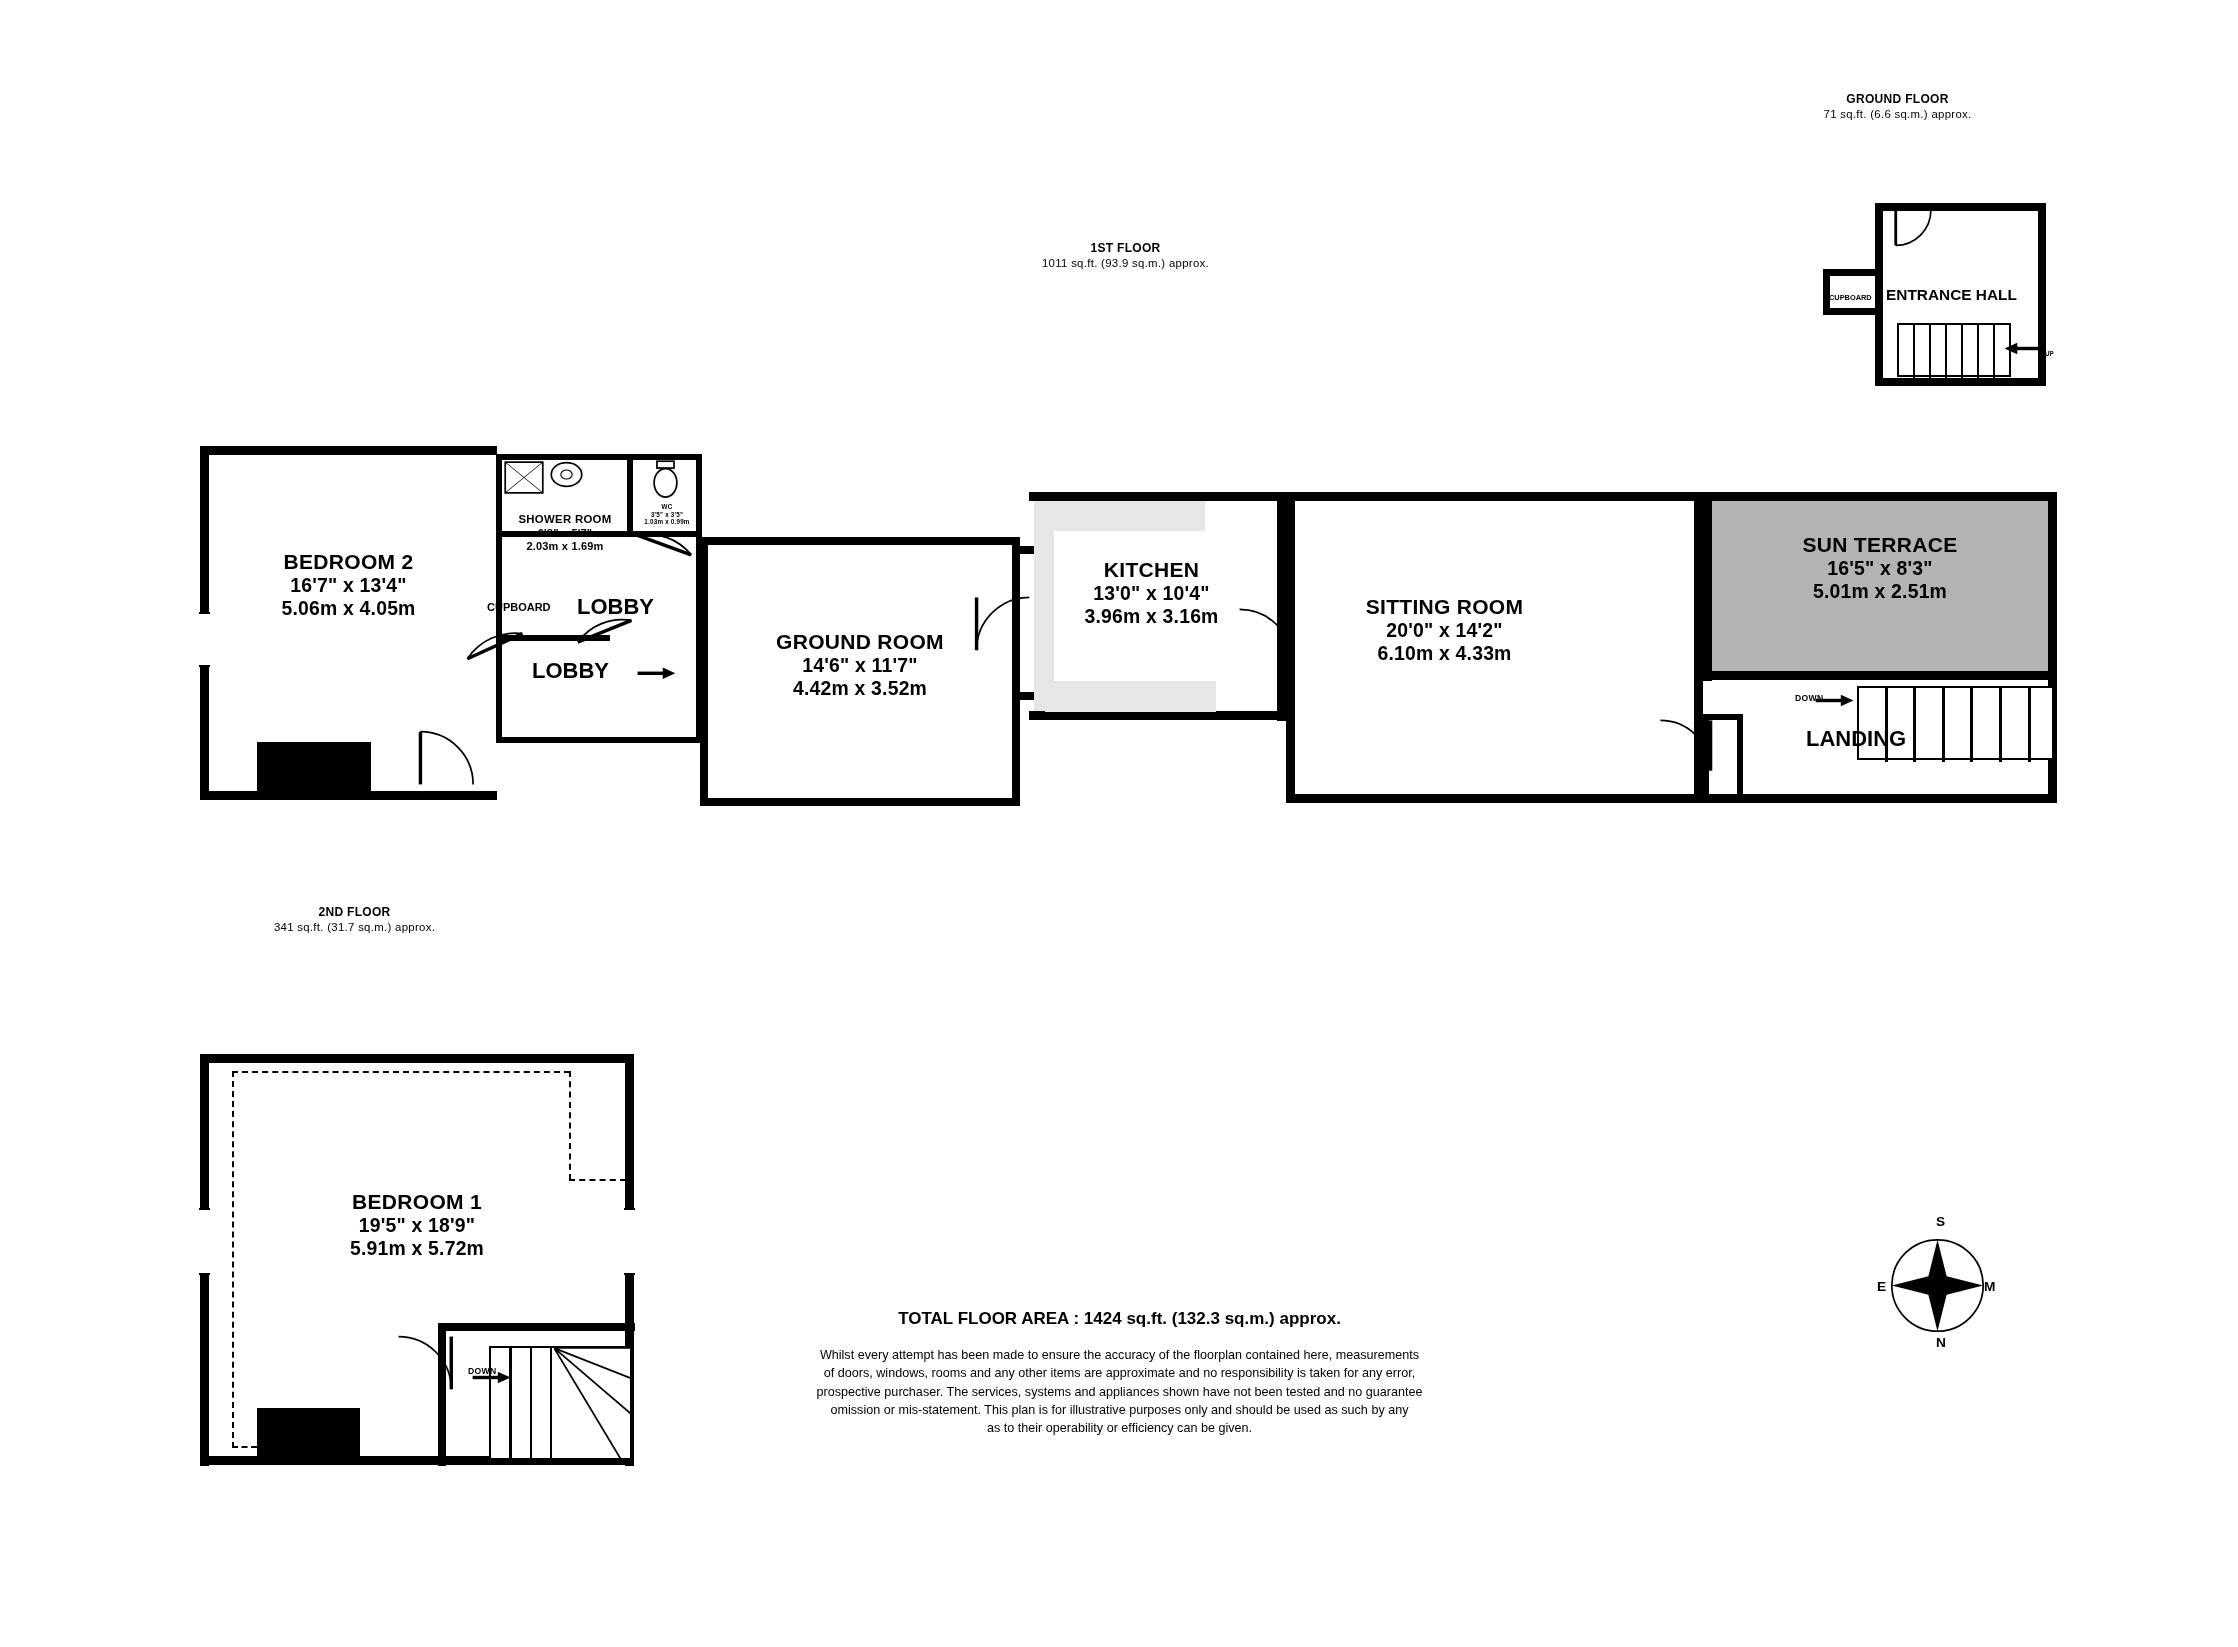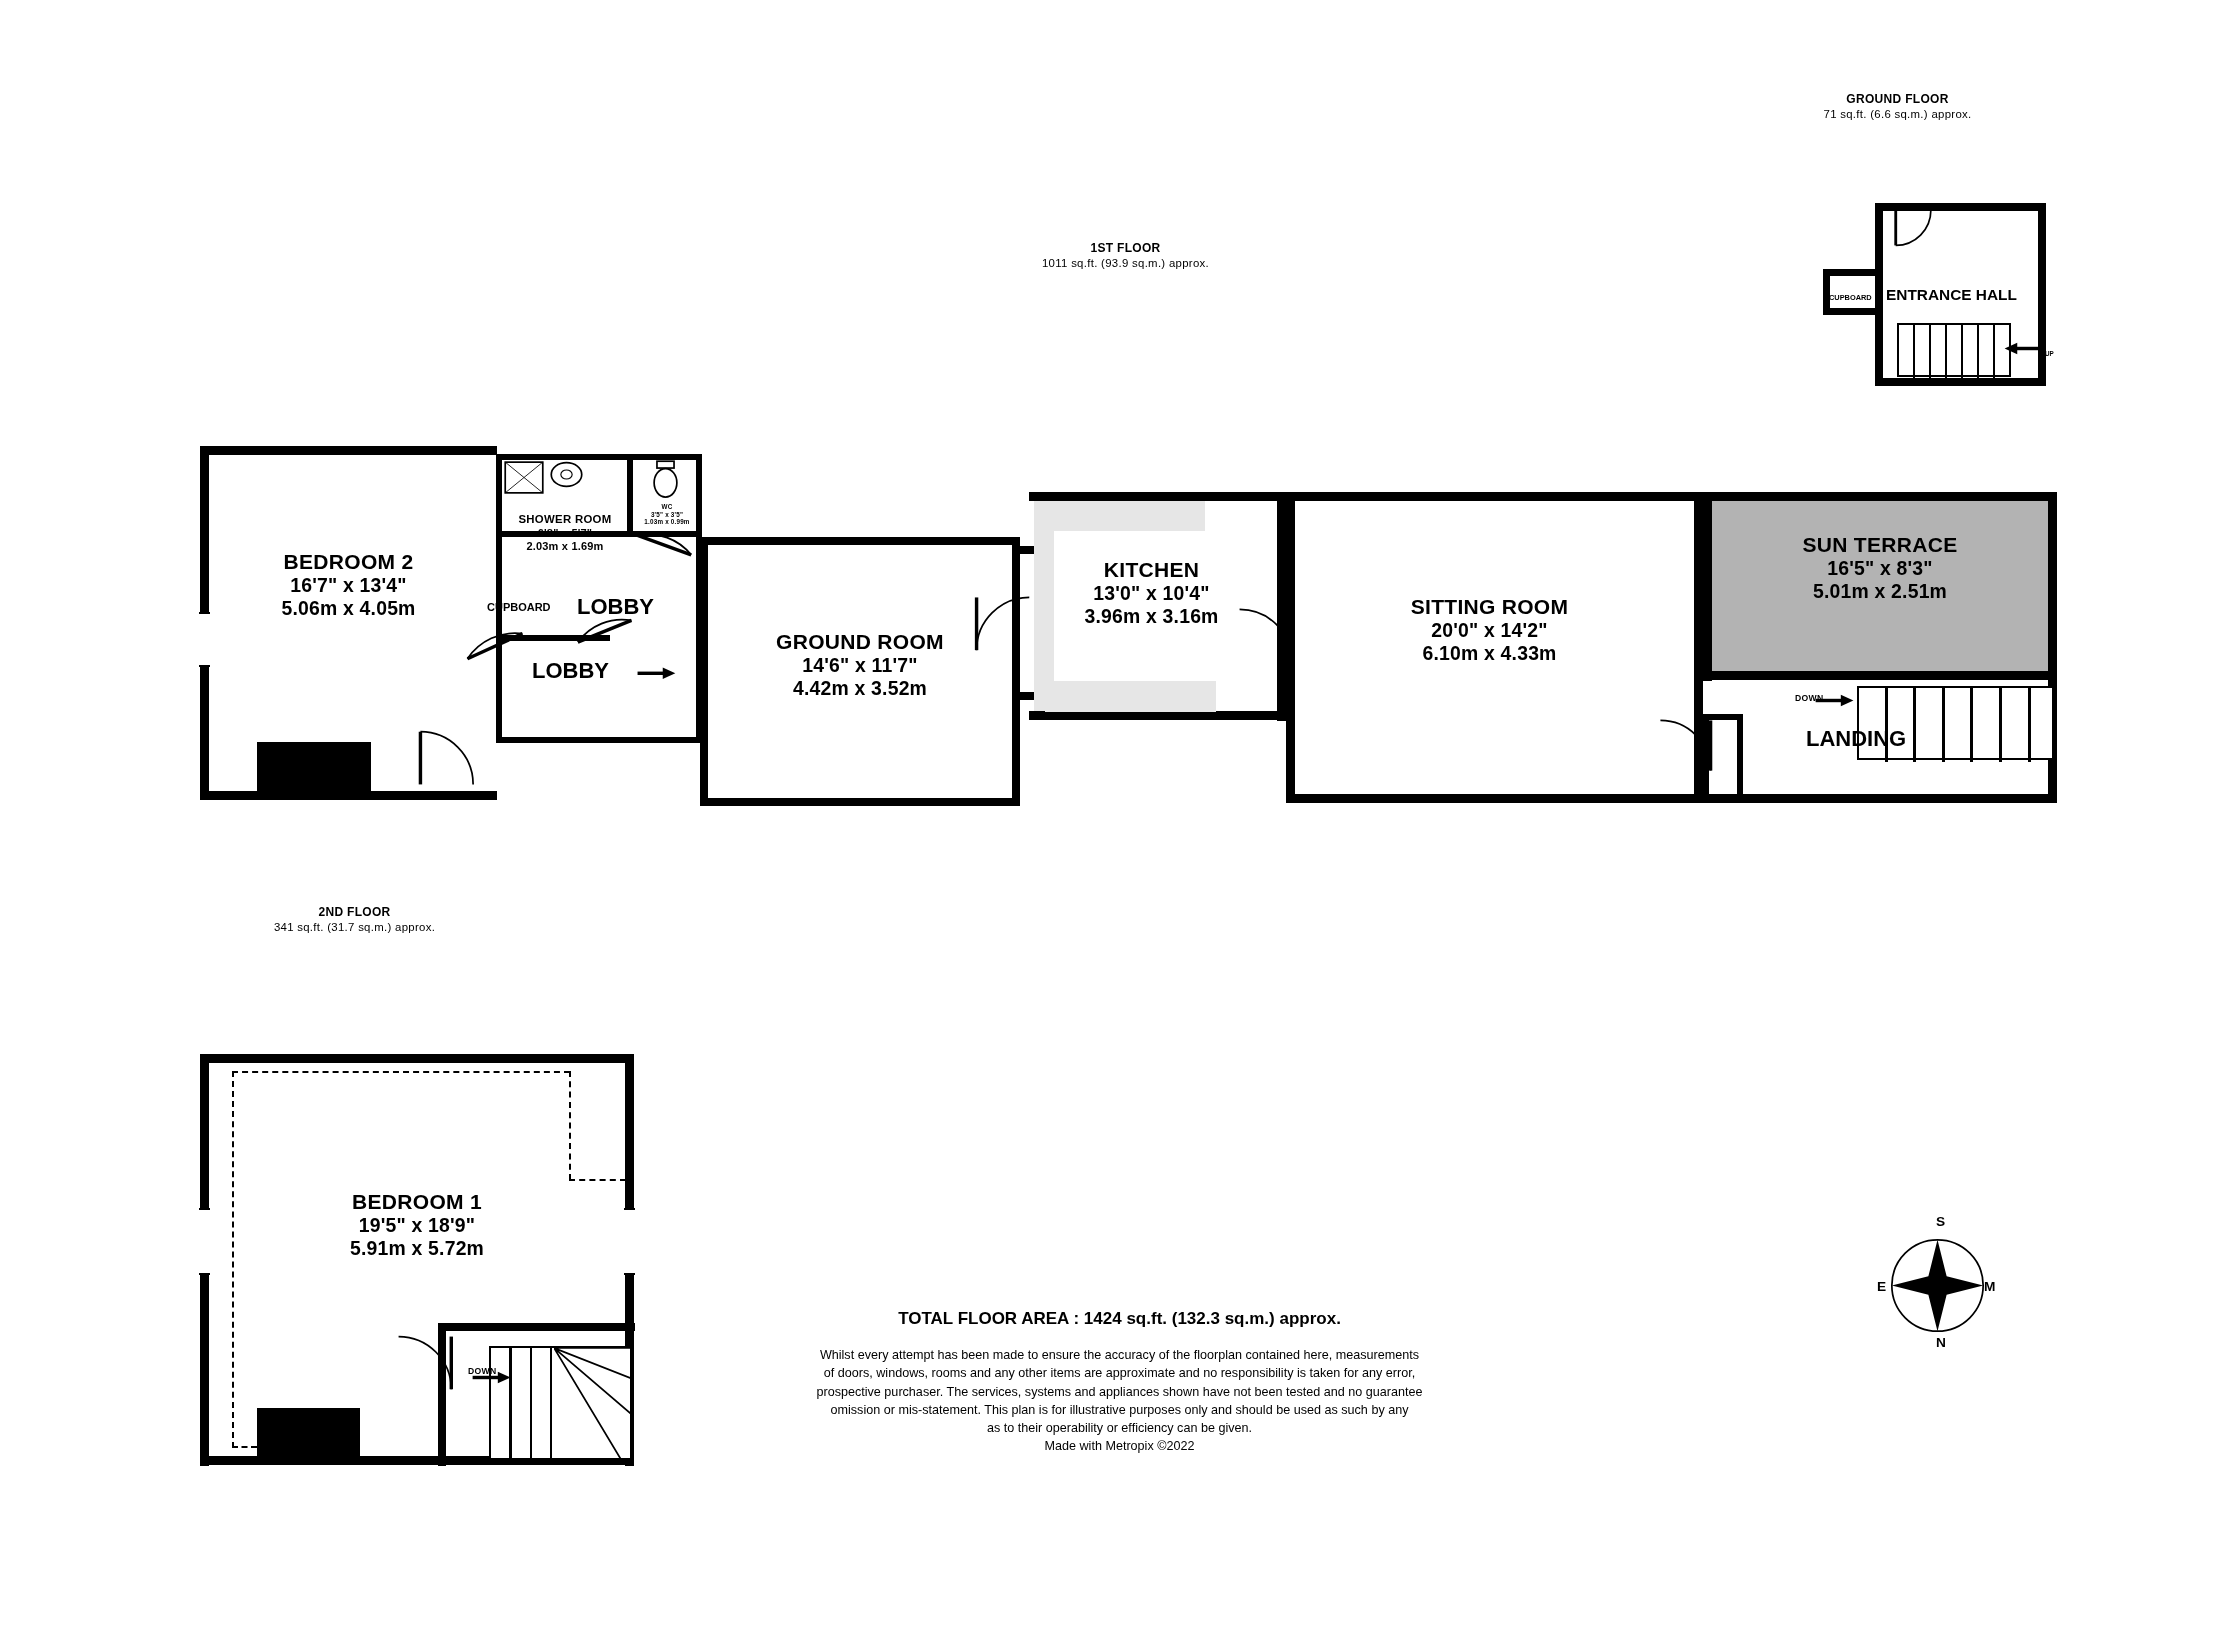"SITTING ROOM" div.room-label { left: 1281px -> 1236px }
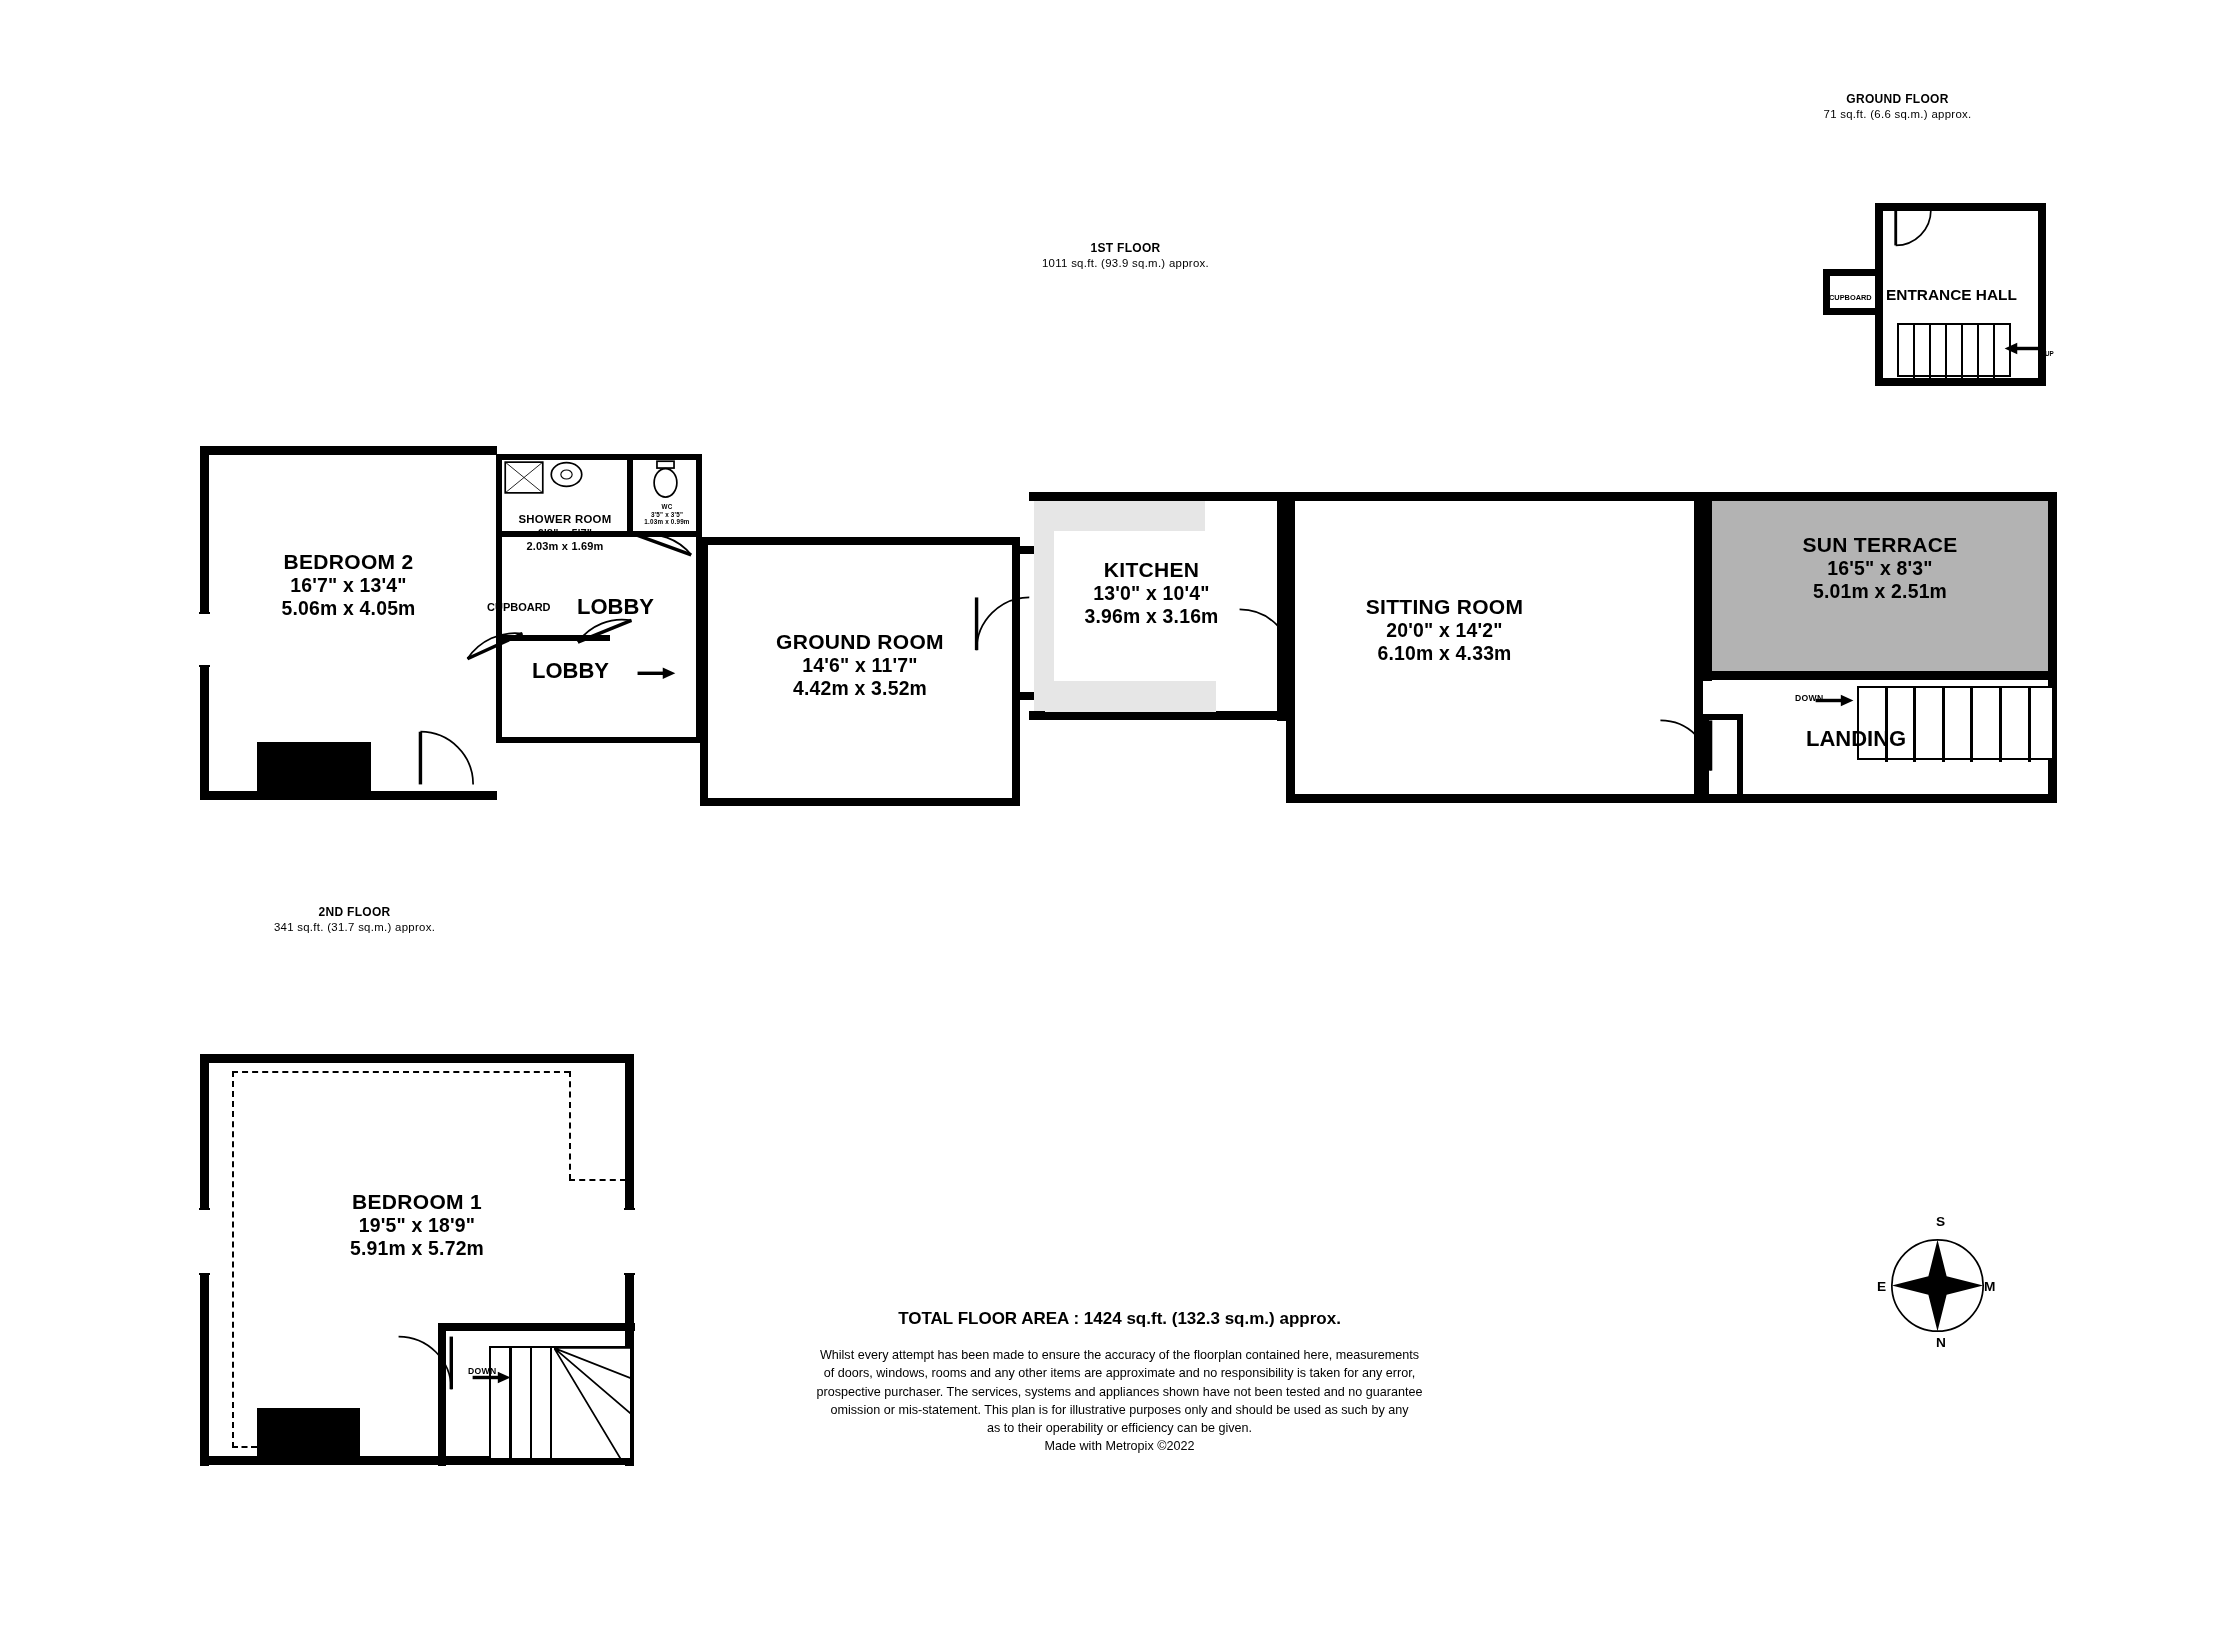"Made with Metropix ©2022" div { html: <div>Made with Metropix ©2022</div> -> none }
